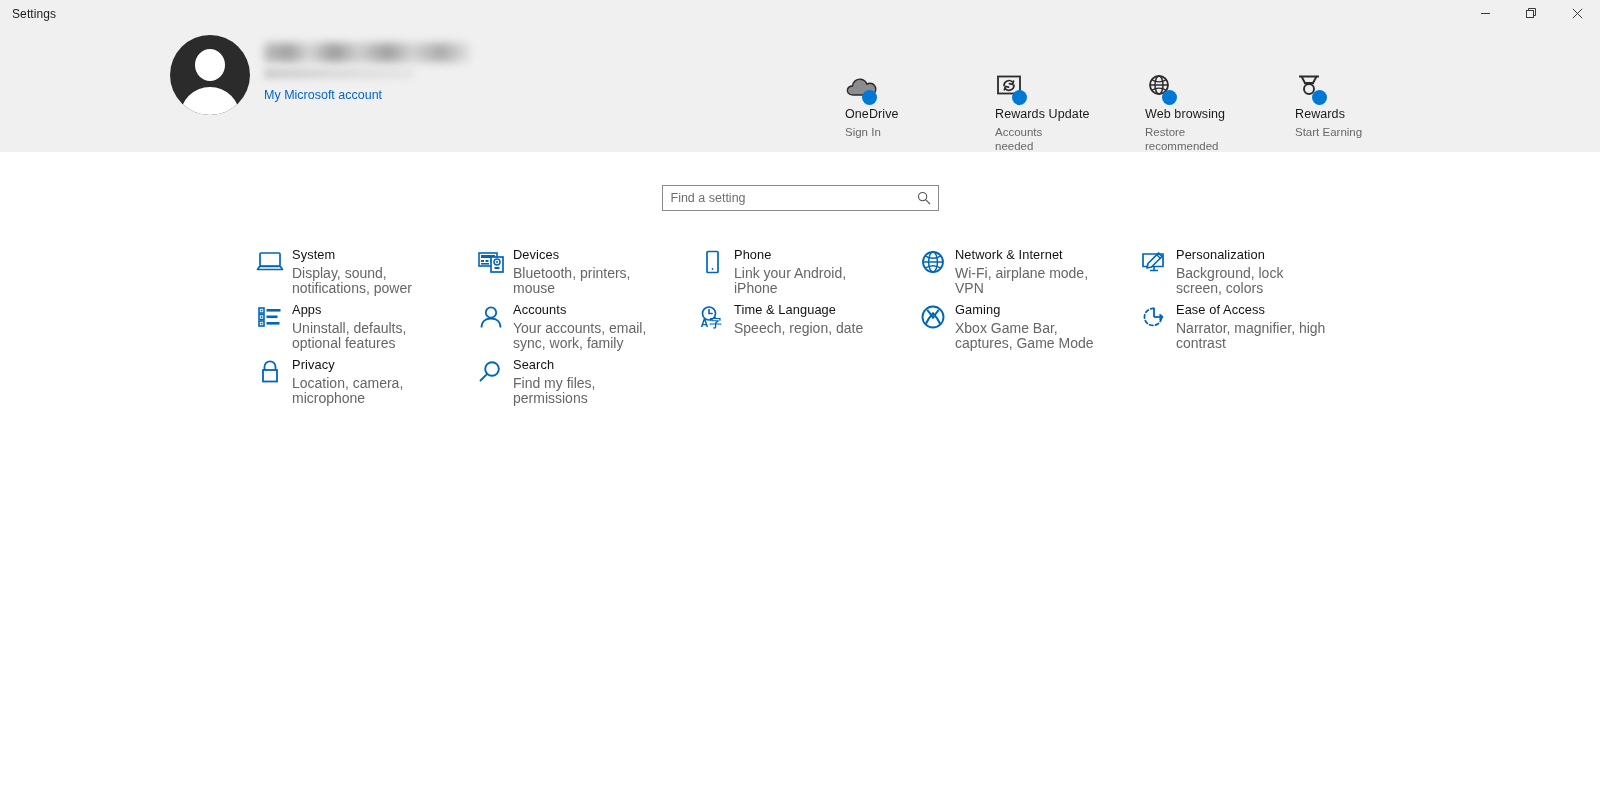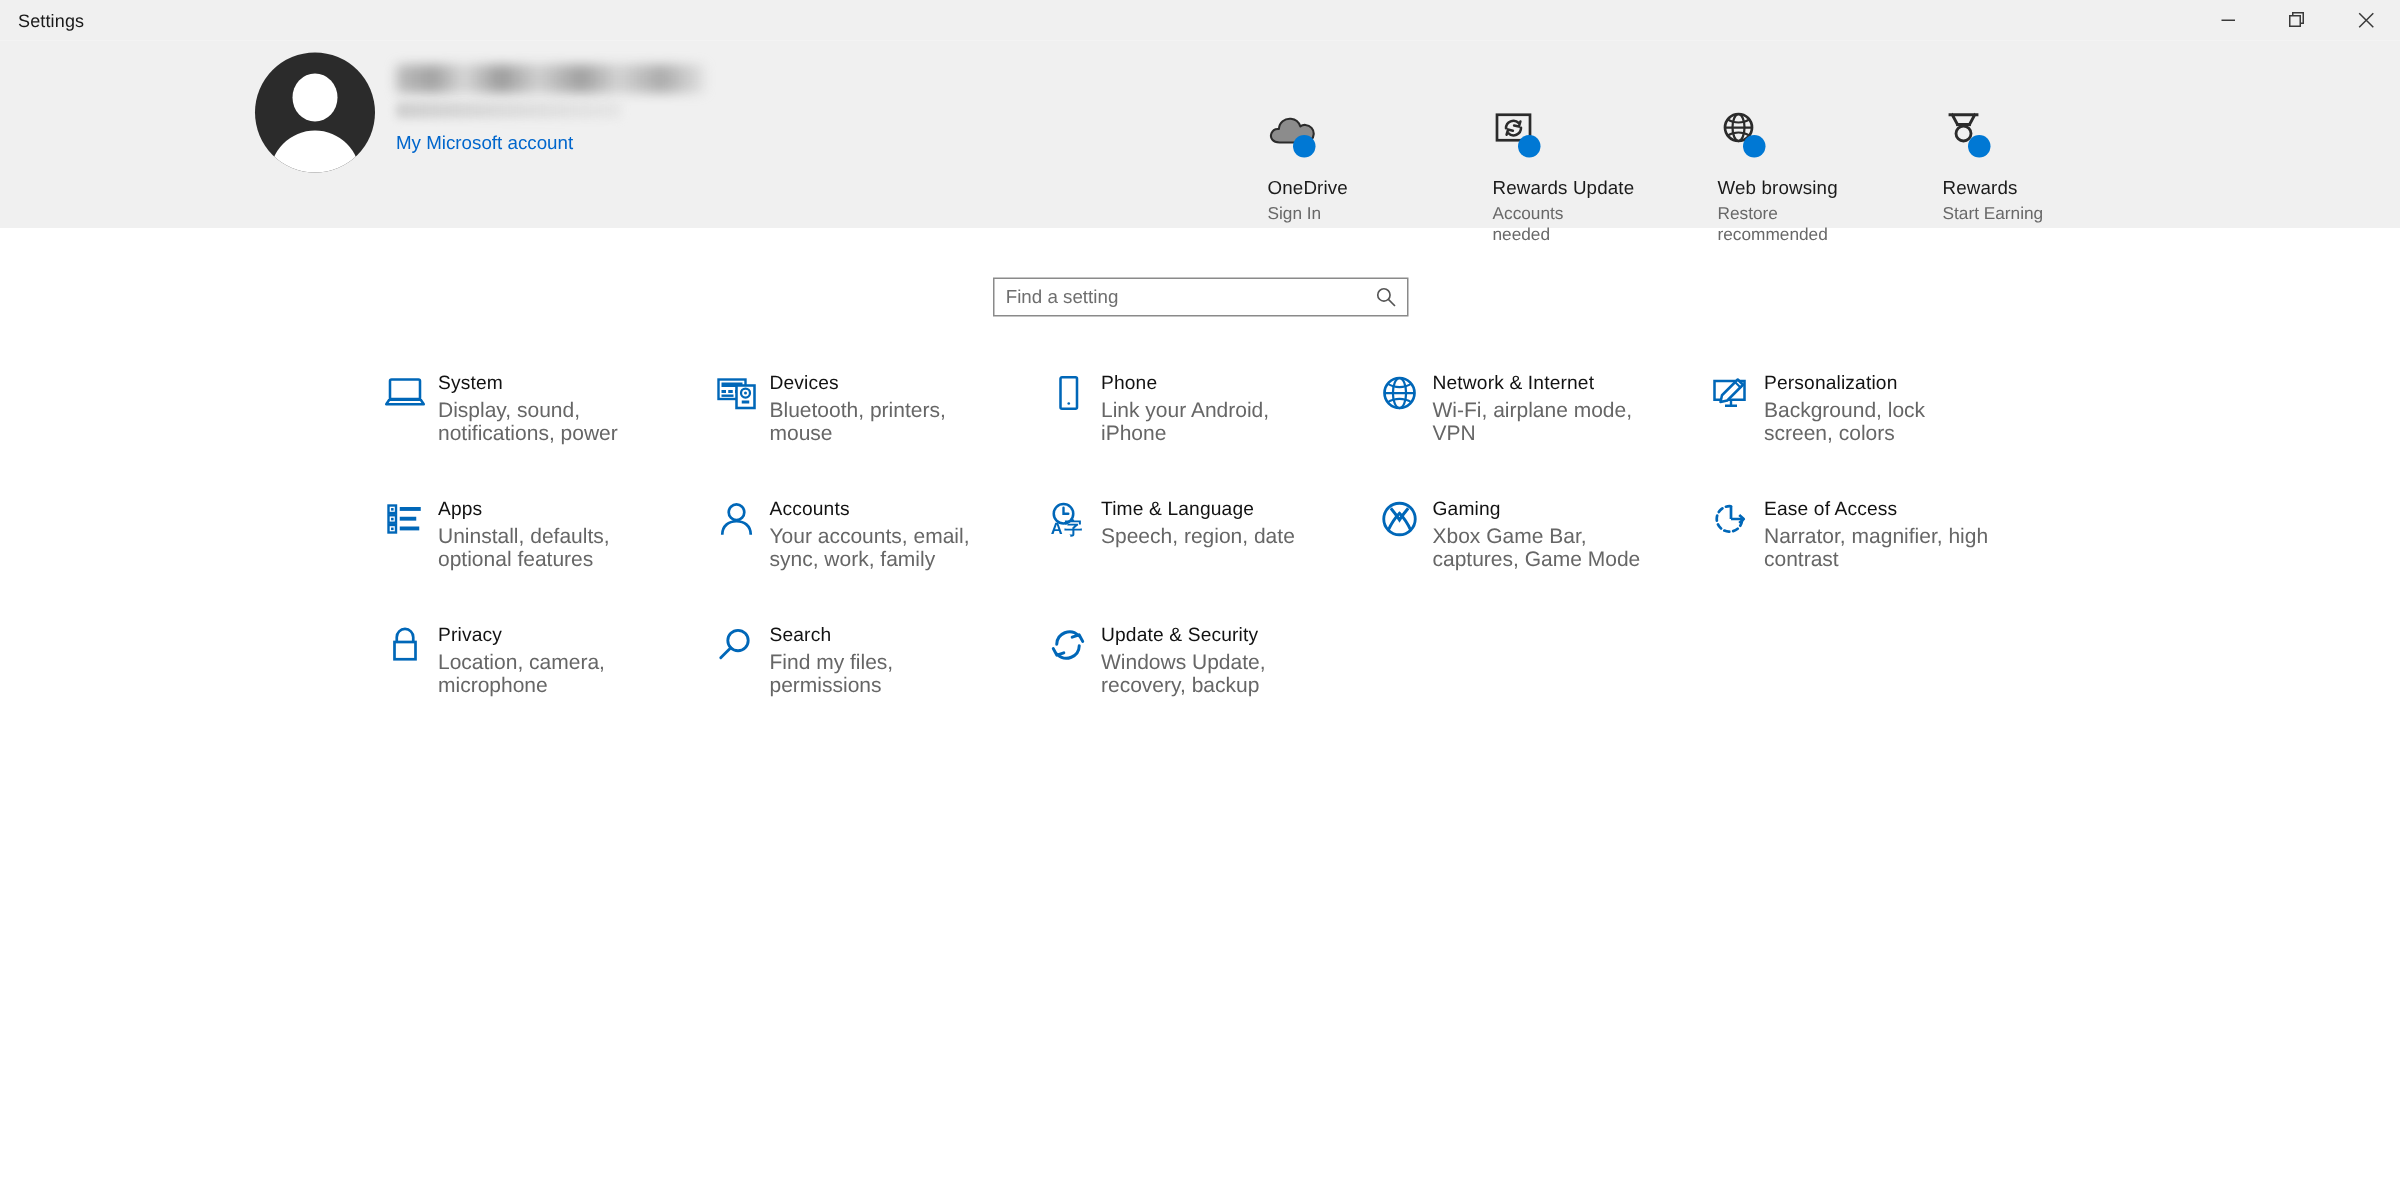"OneDrive" .htile-title { margin-top: 11px -> none }
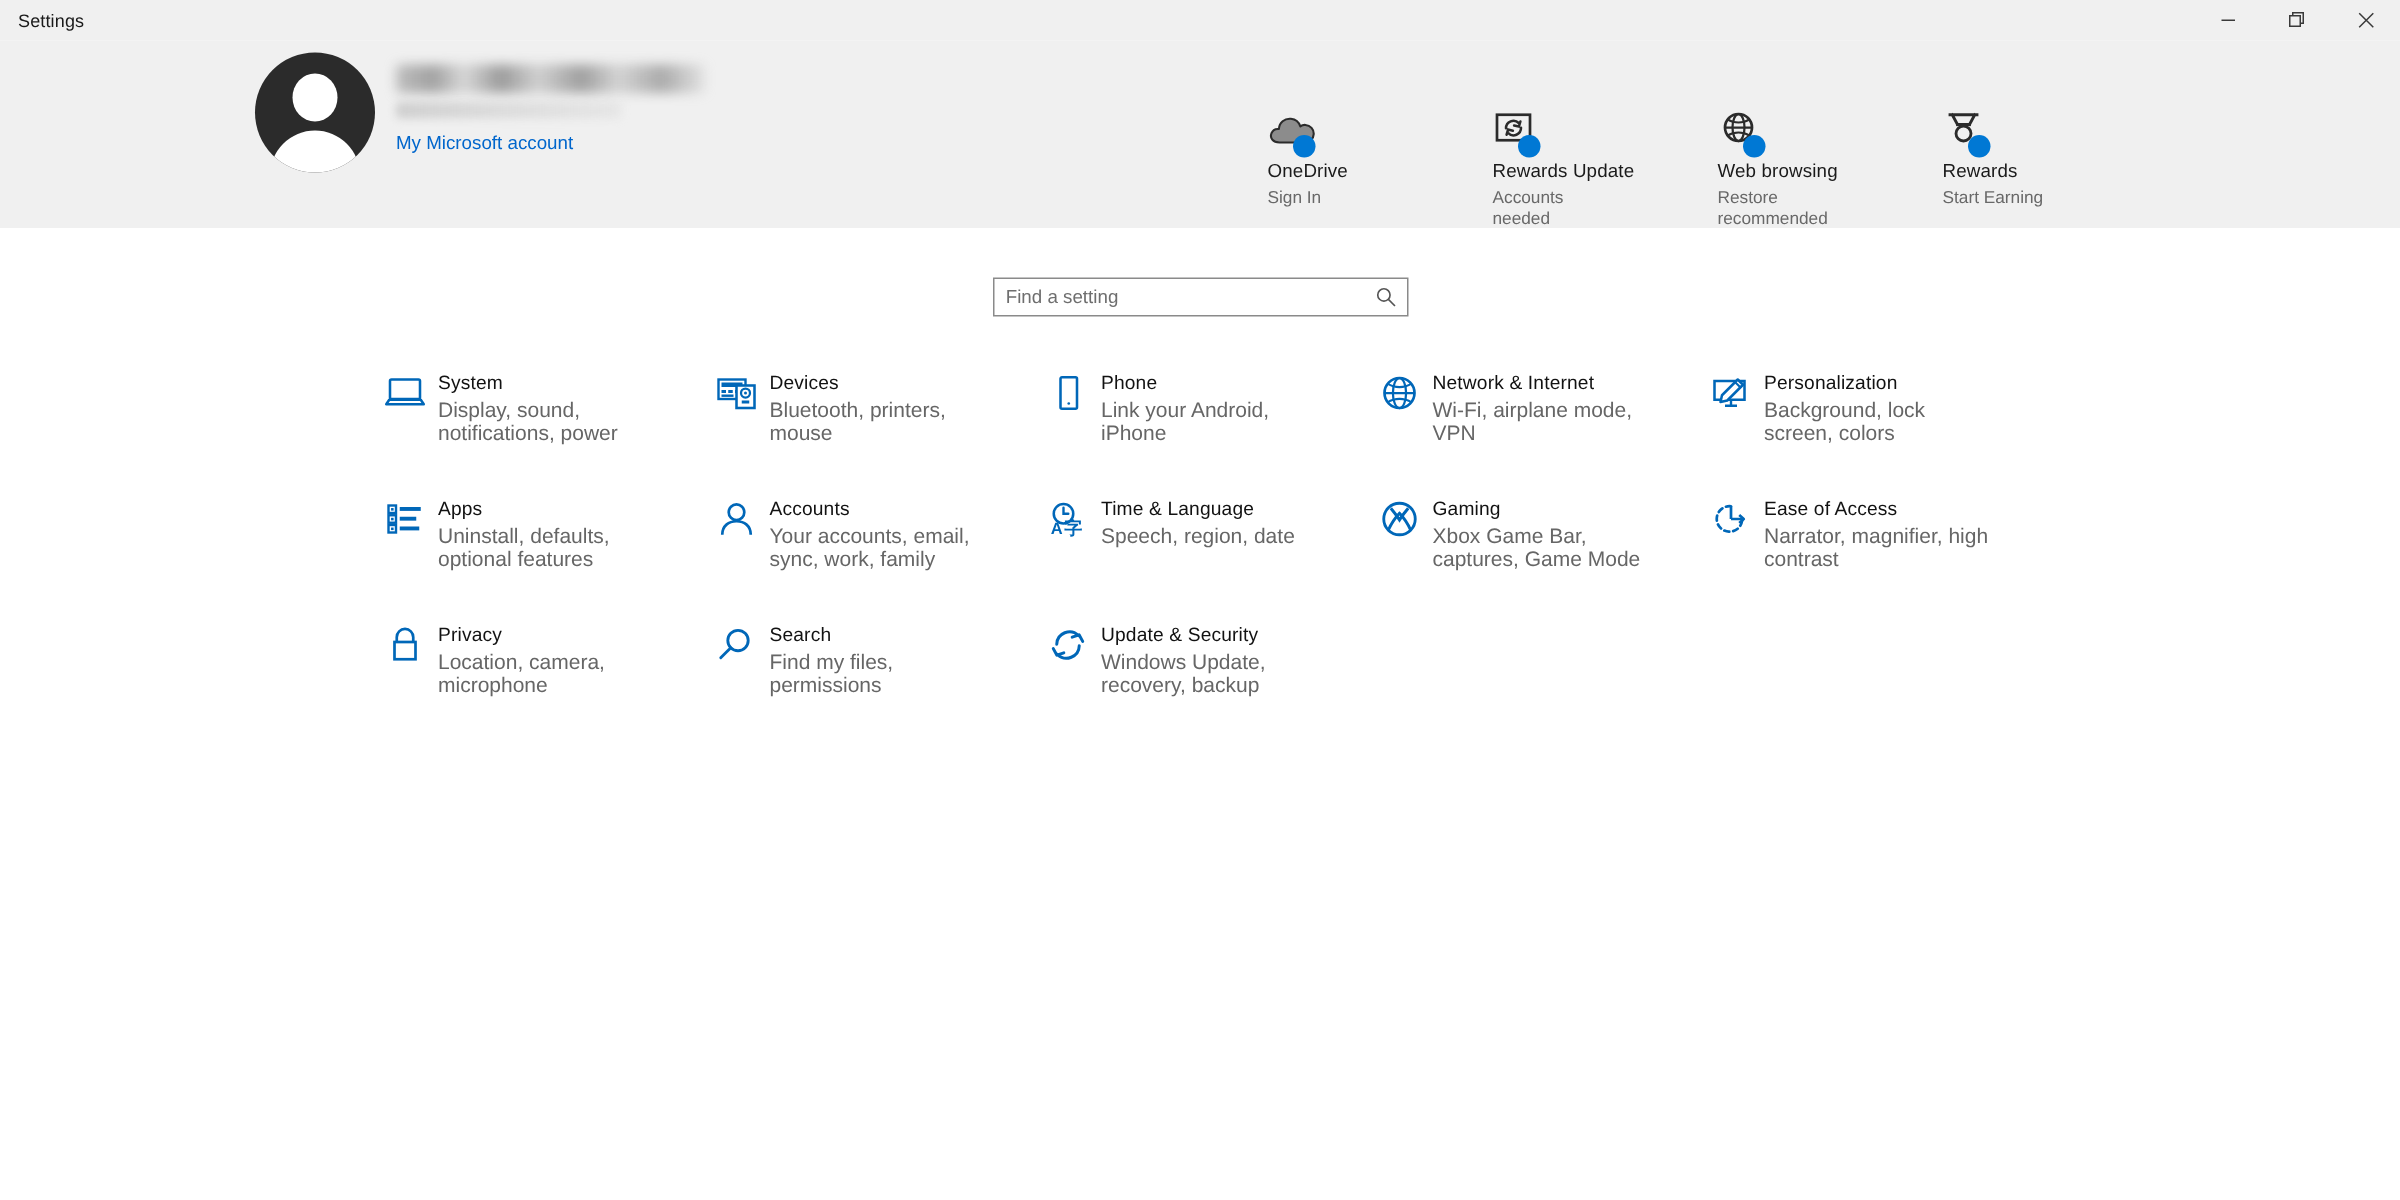"System" .grid { row-gap: 29px -> none }
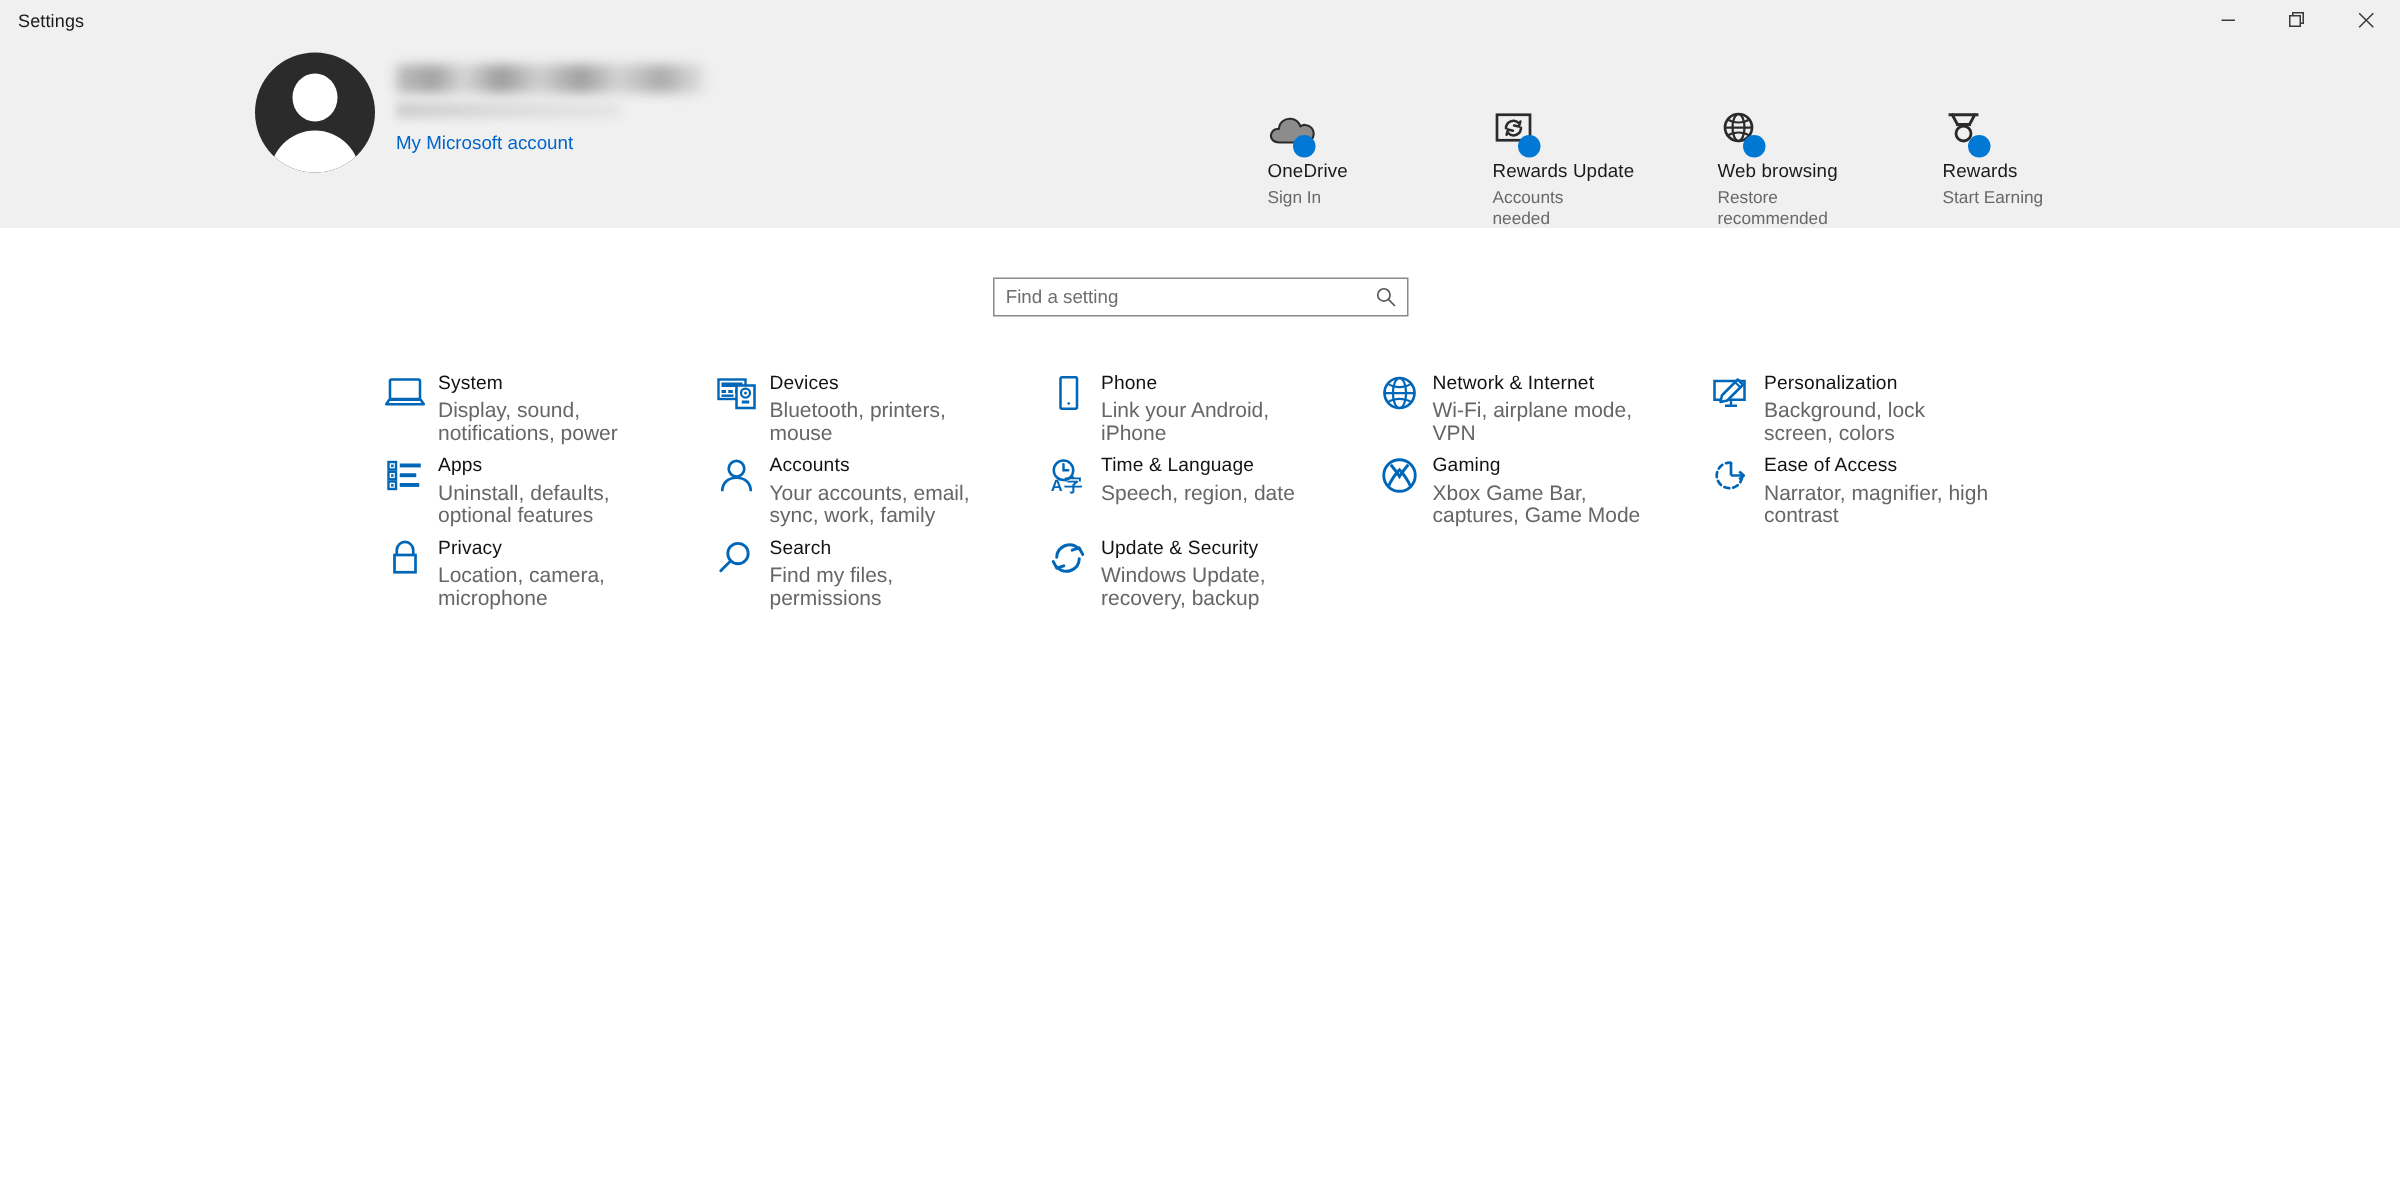"Update & Security" div.tile { html: <div> <div> <svg> <path></path> <polyline></polyline> <path></path> <polyline></polyline> </svg> </div> <div> <div>Update &amp; Security</div> <div>Windows Update, recovery, backup</div> </div> </div> -> none }
